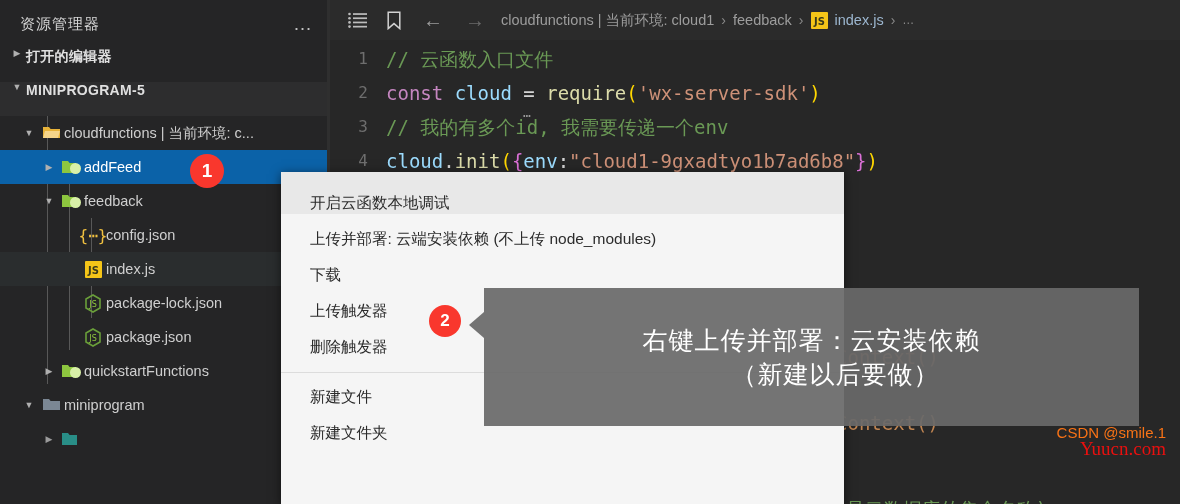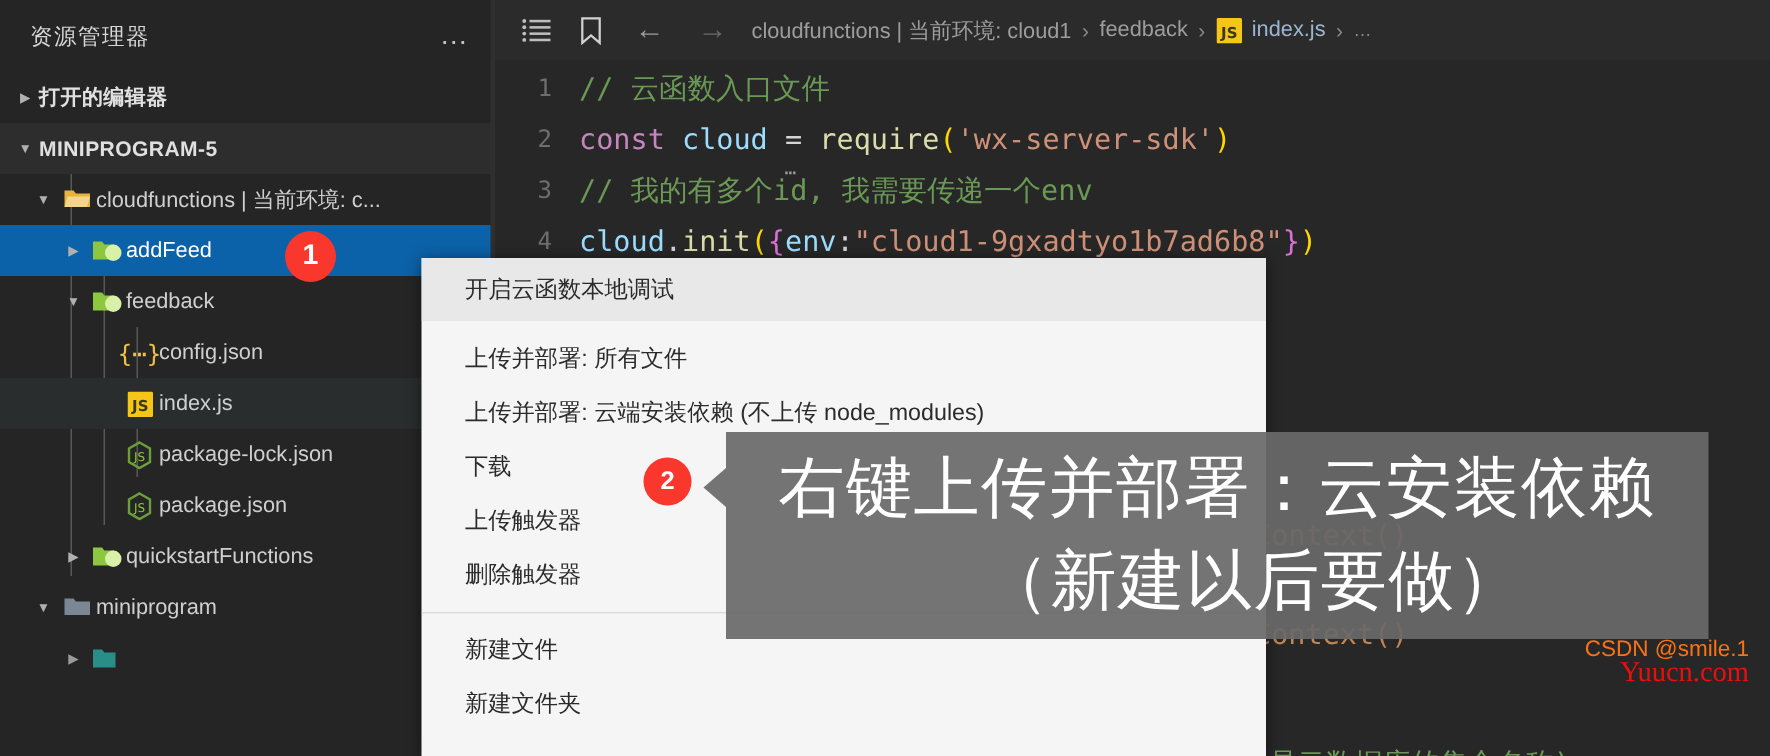"打开的编辑器" .sb-section { align-items: center -> flex-start }
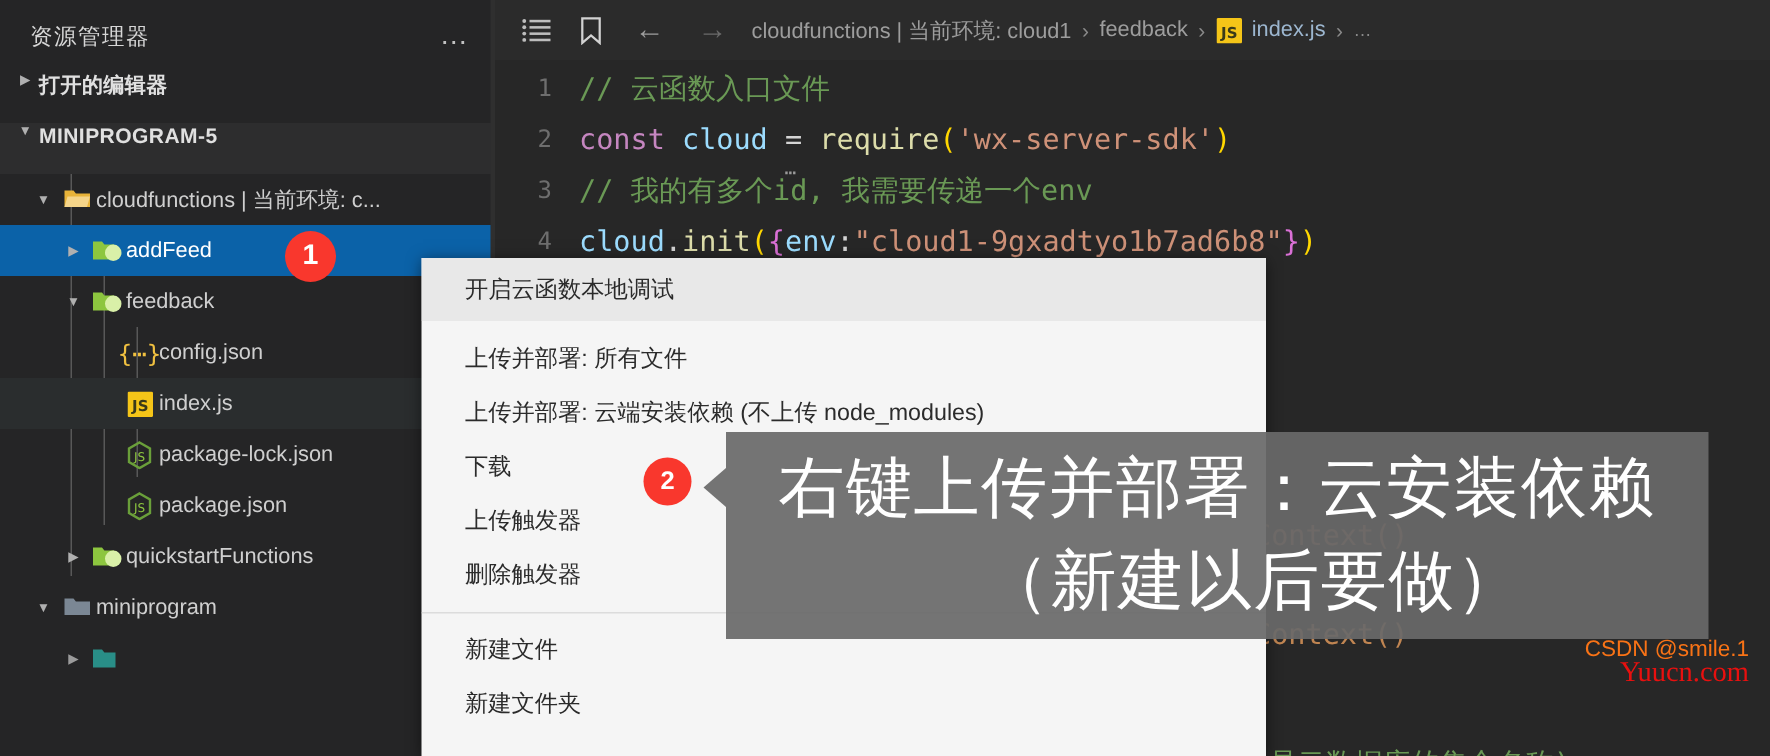"开启云函数本地调试" .ctx-item.first { align-items: center -> flex-end }
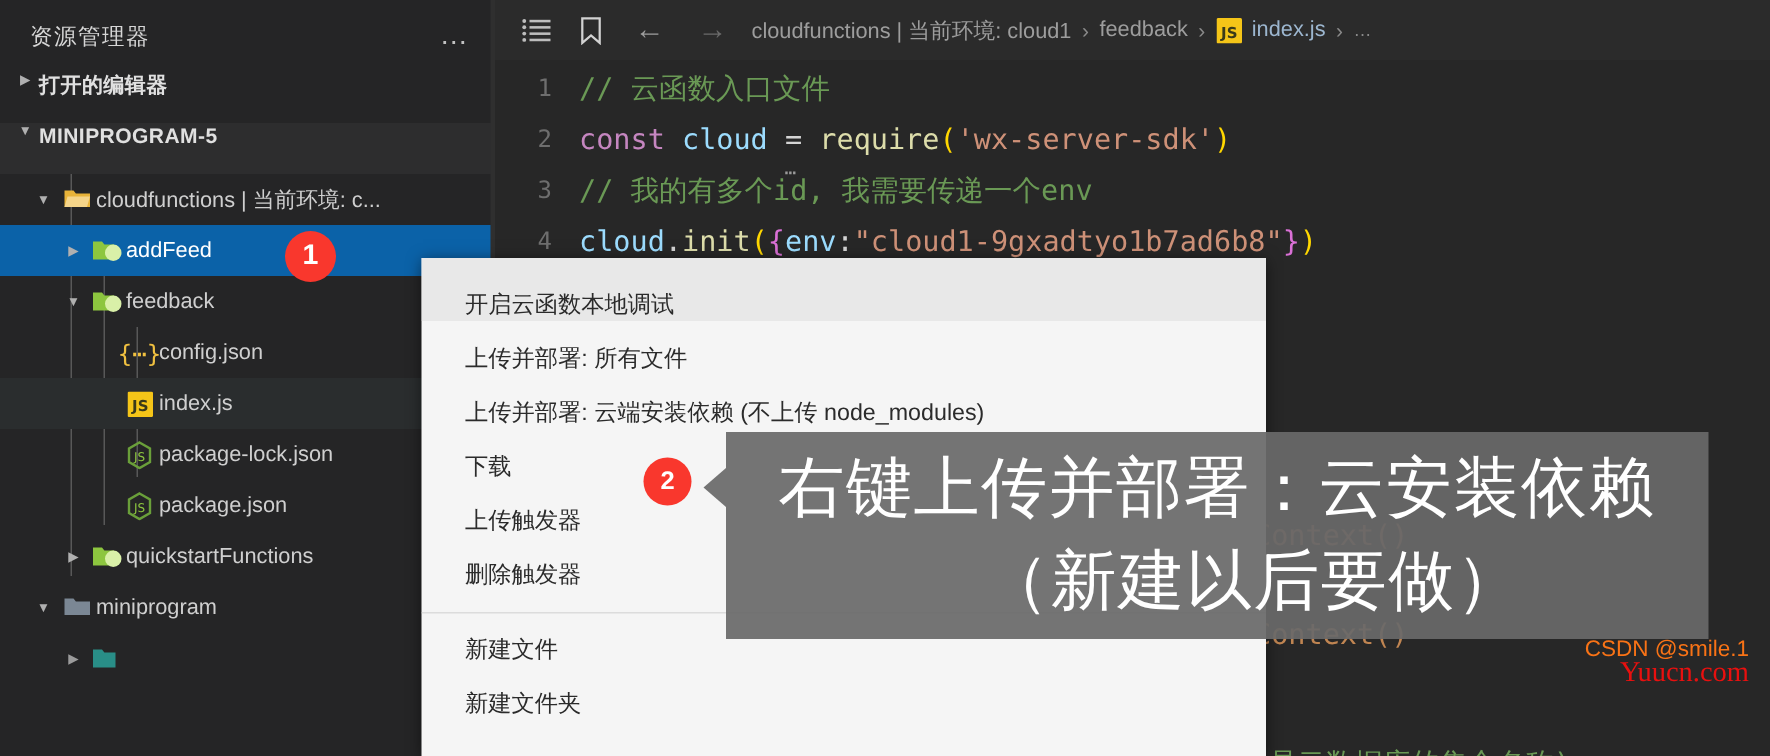"上传并部署: 所有文件" div.ctx-item { html: <div> <span>上传并部署: 所有文件</span> </div> -> none }
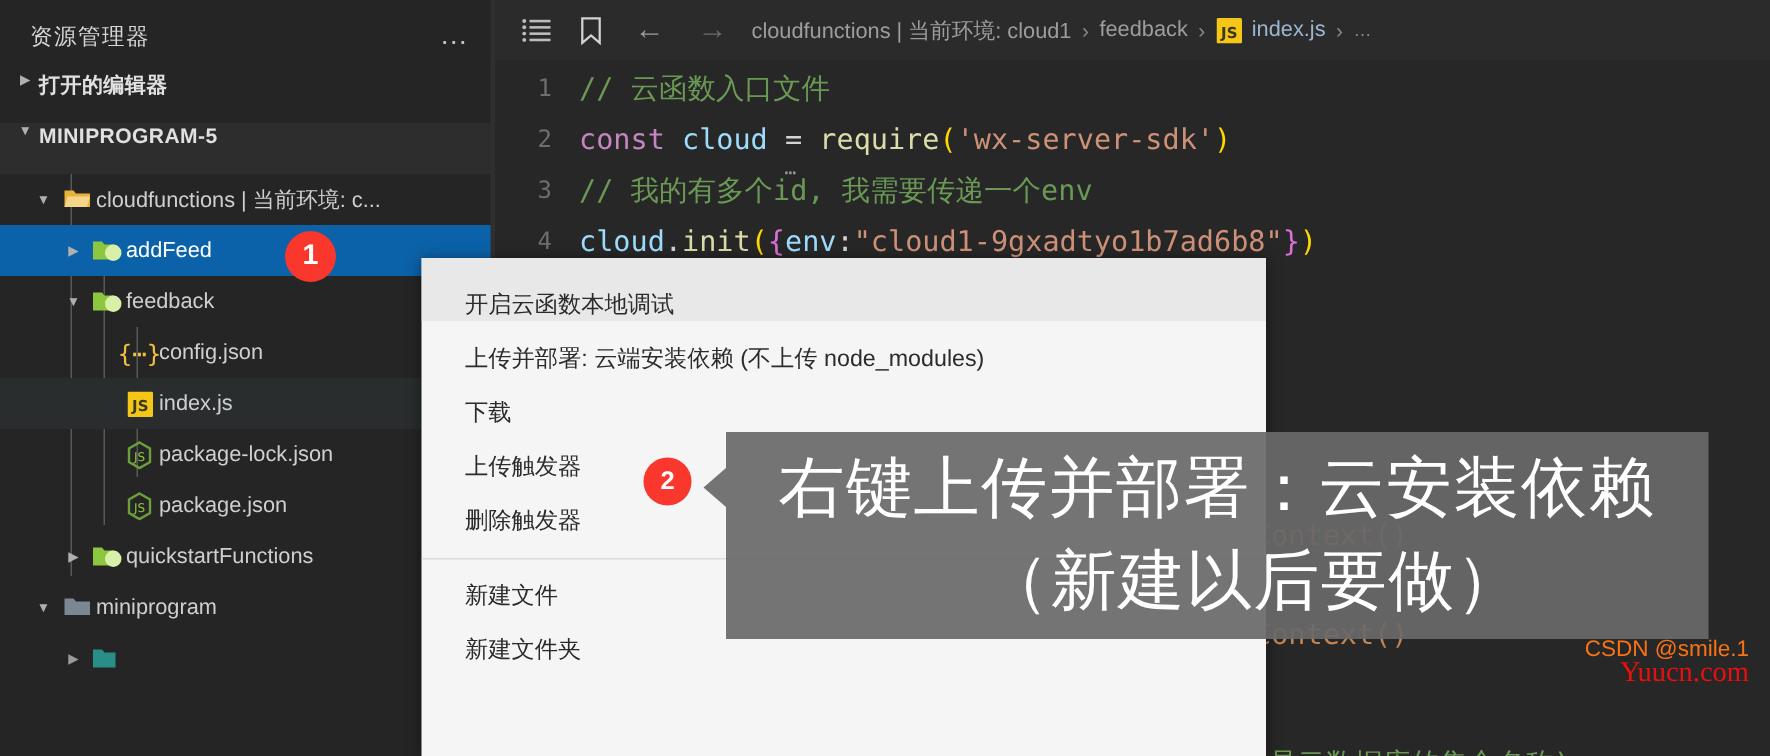"右键上传并部署：云安装依赖" .callout { font-size: 44px -> 25px }
